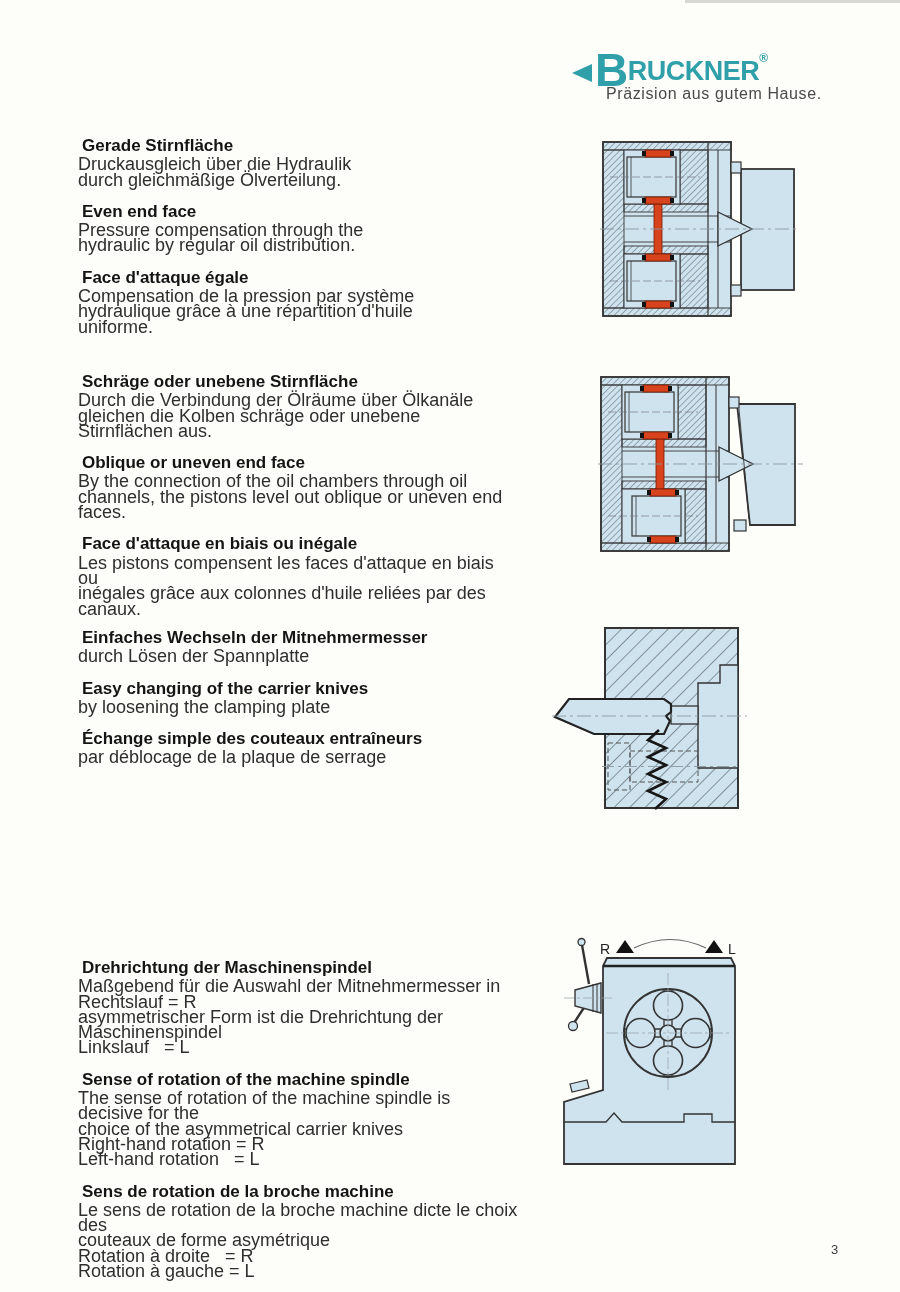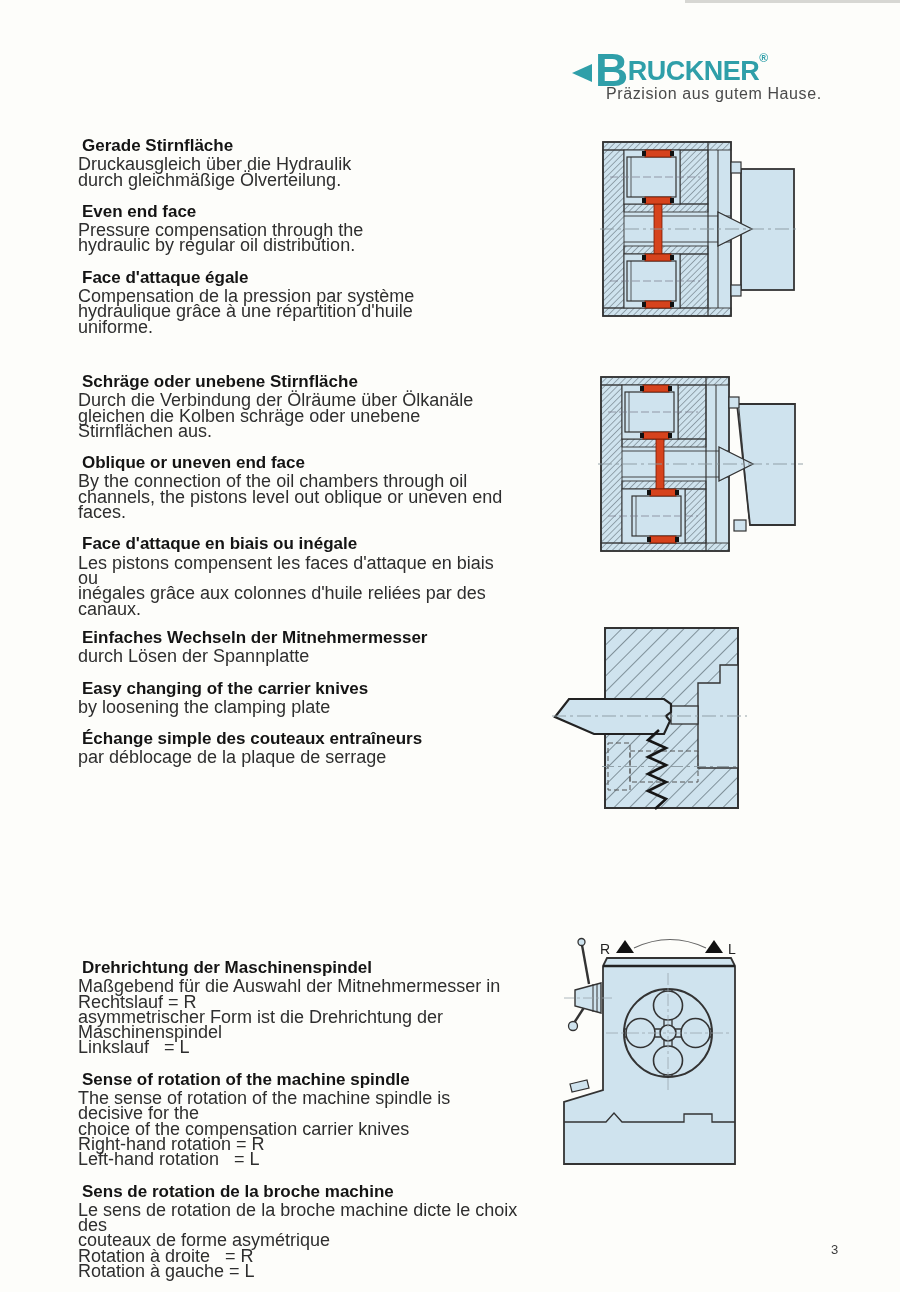"choice of the compensation carrier" div.tline { text: compensation -> asymmetrical }
